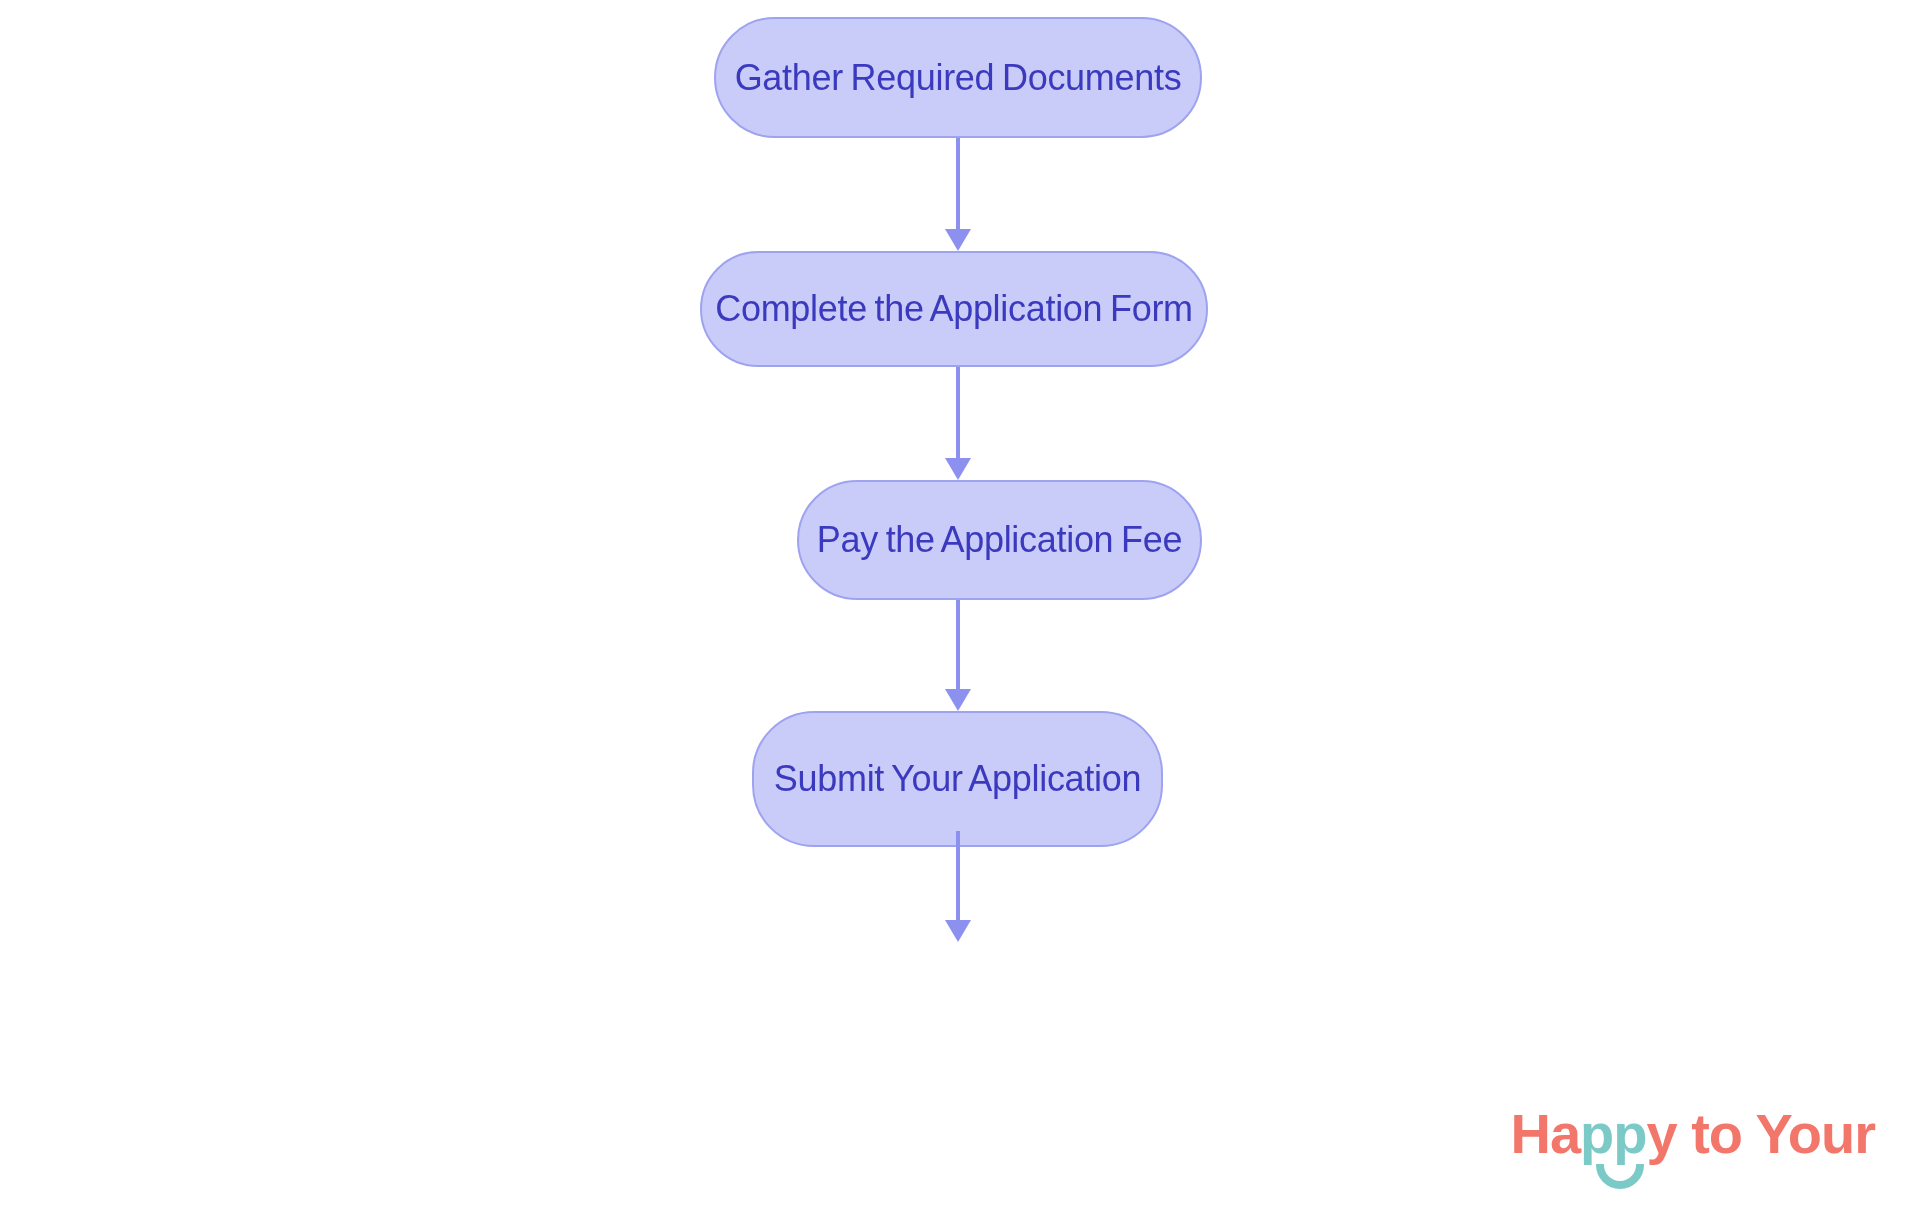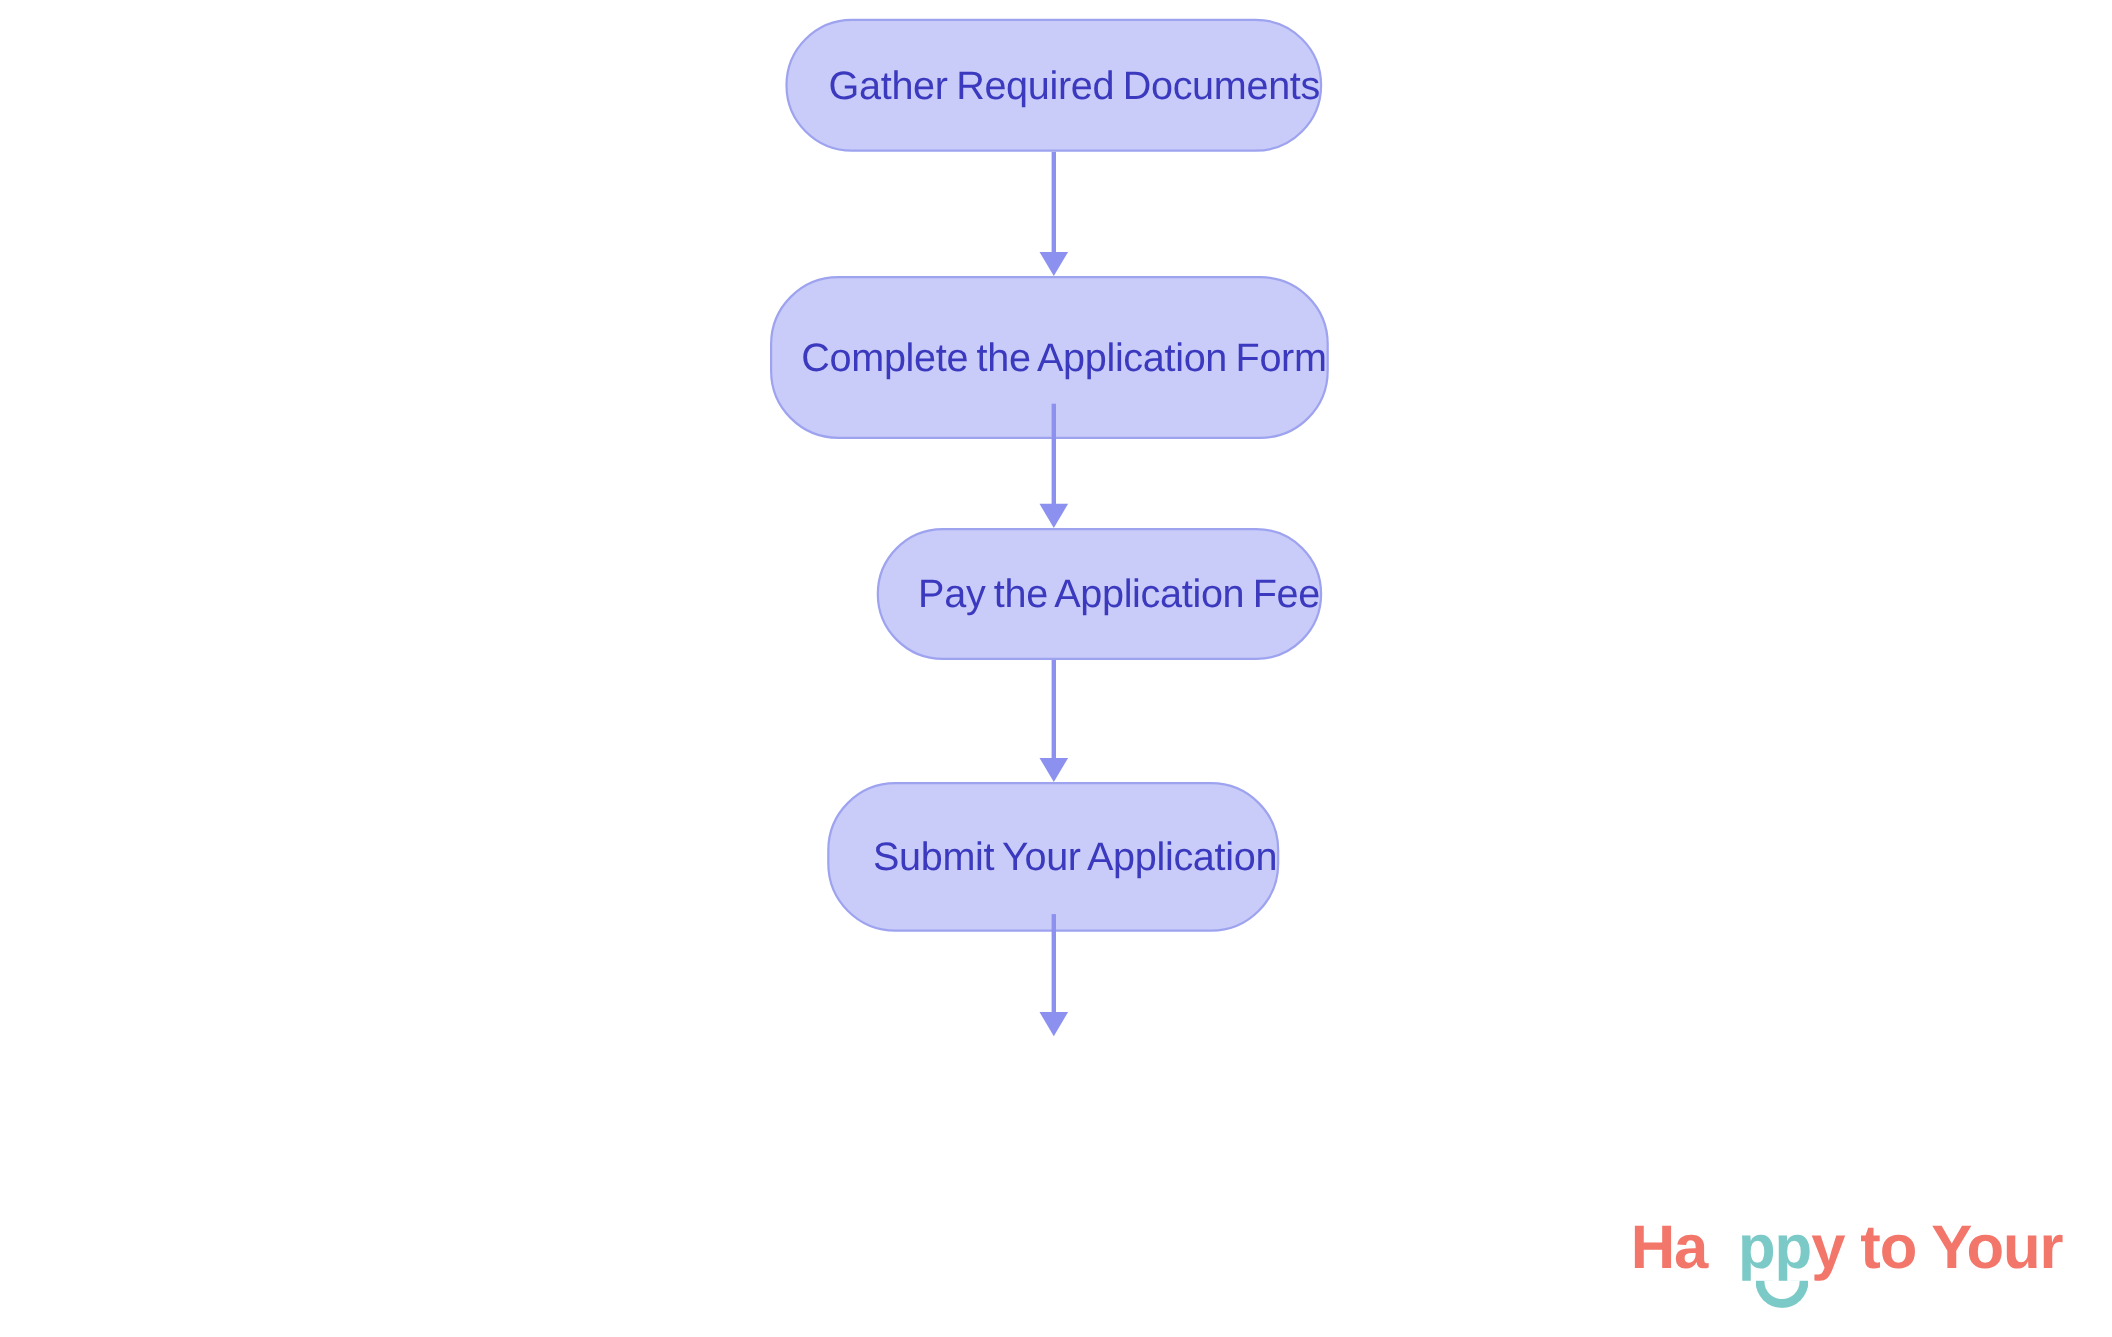"Gather Required Documents" .node { justify-content: flex-end -> center }
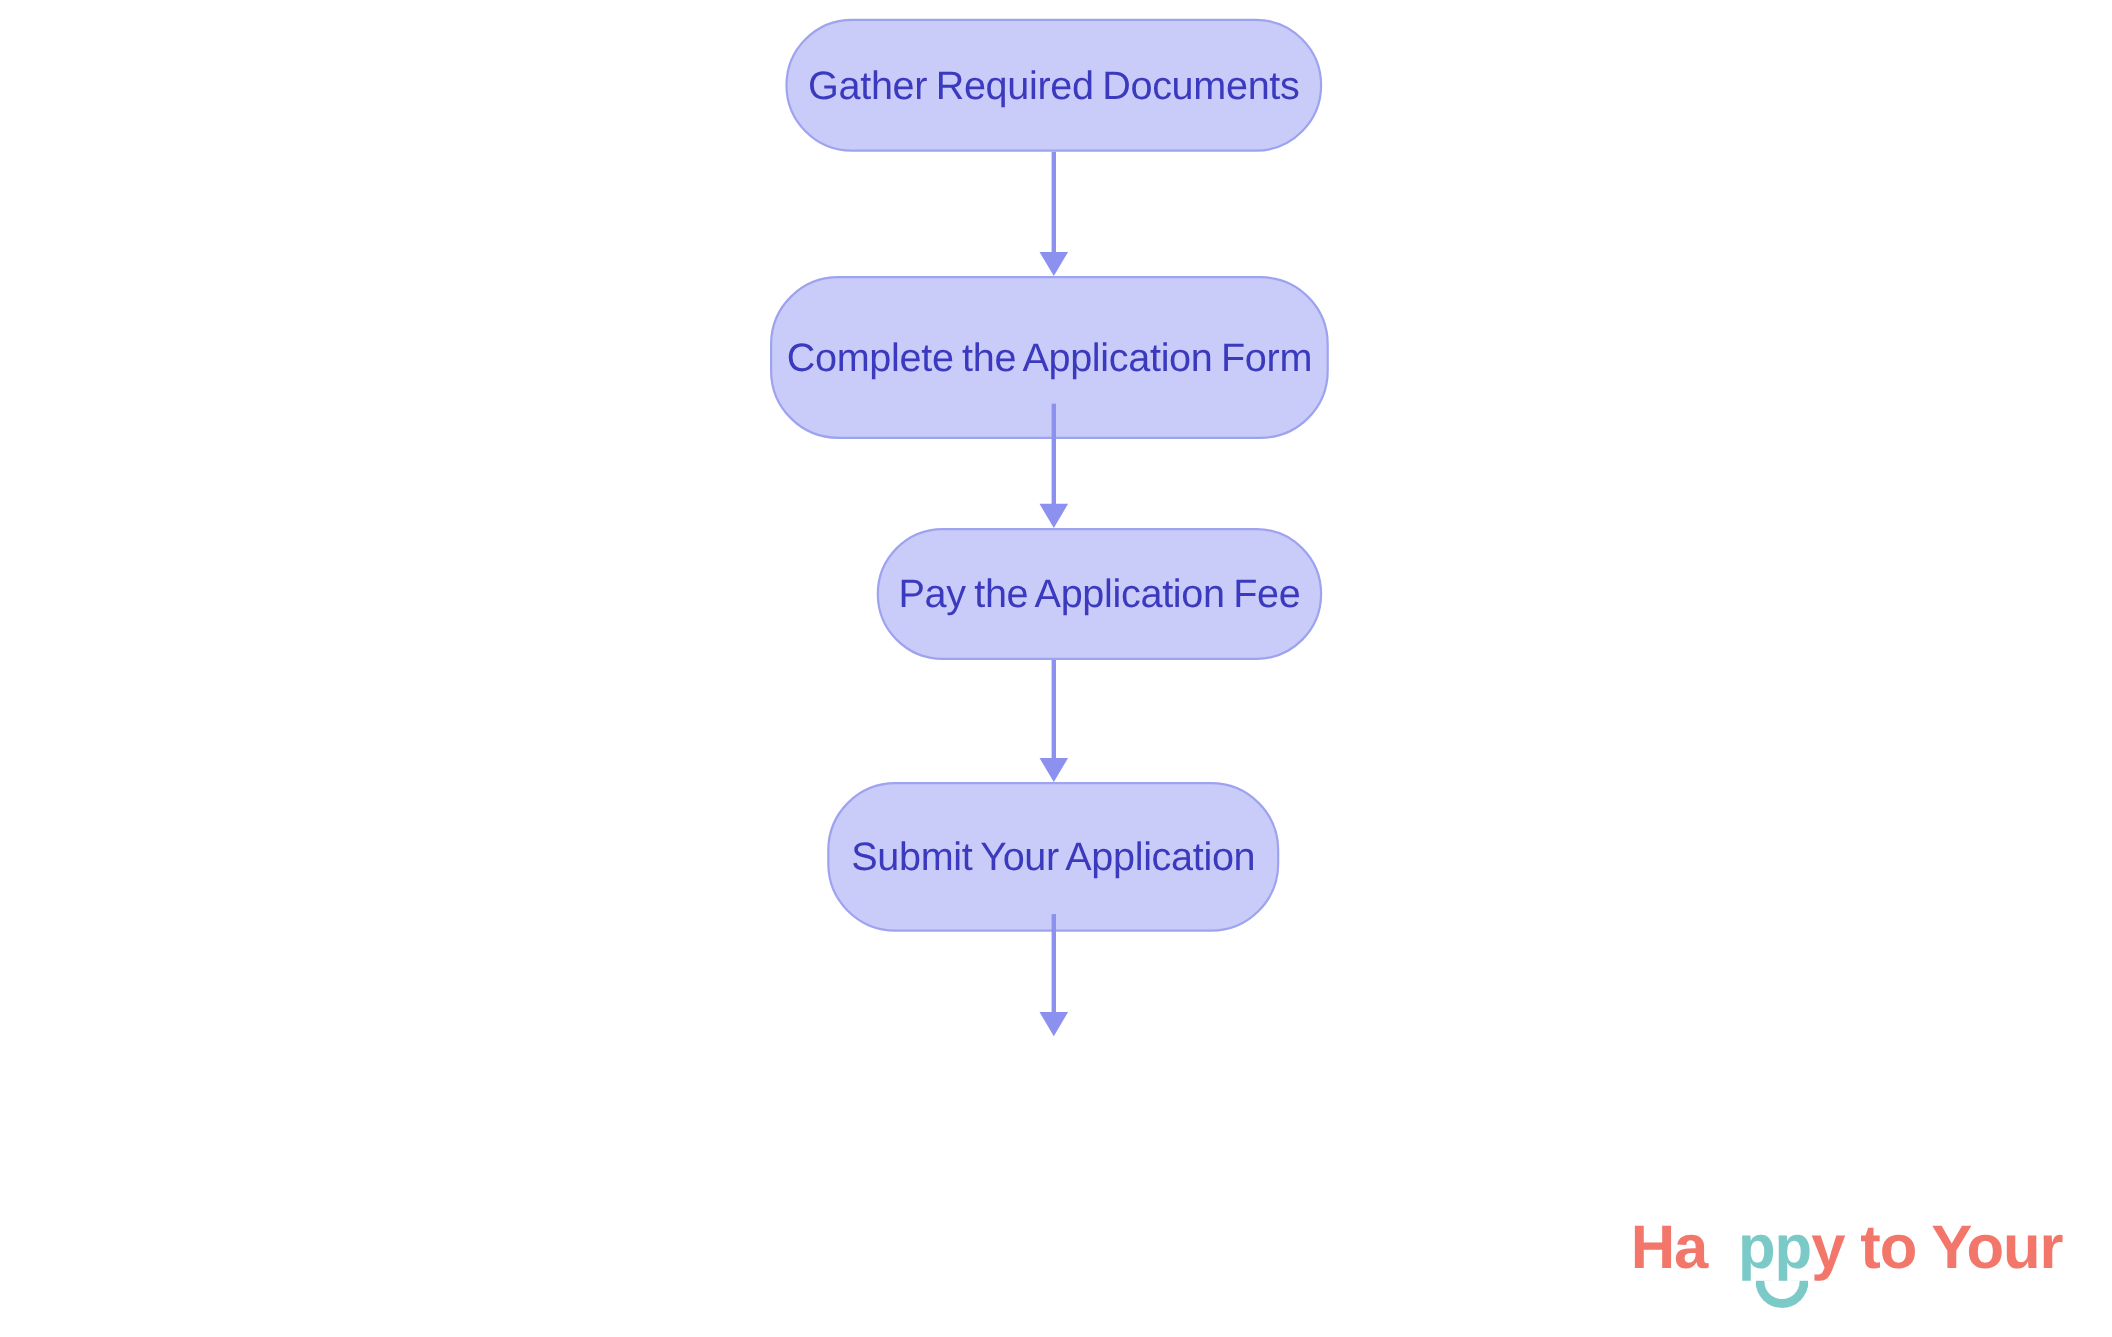"Complete the Application Form" .node2 { height: 148px -> 116px }
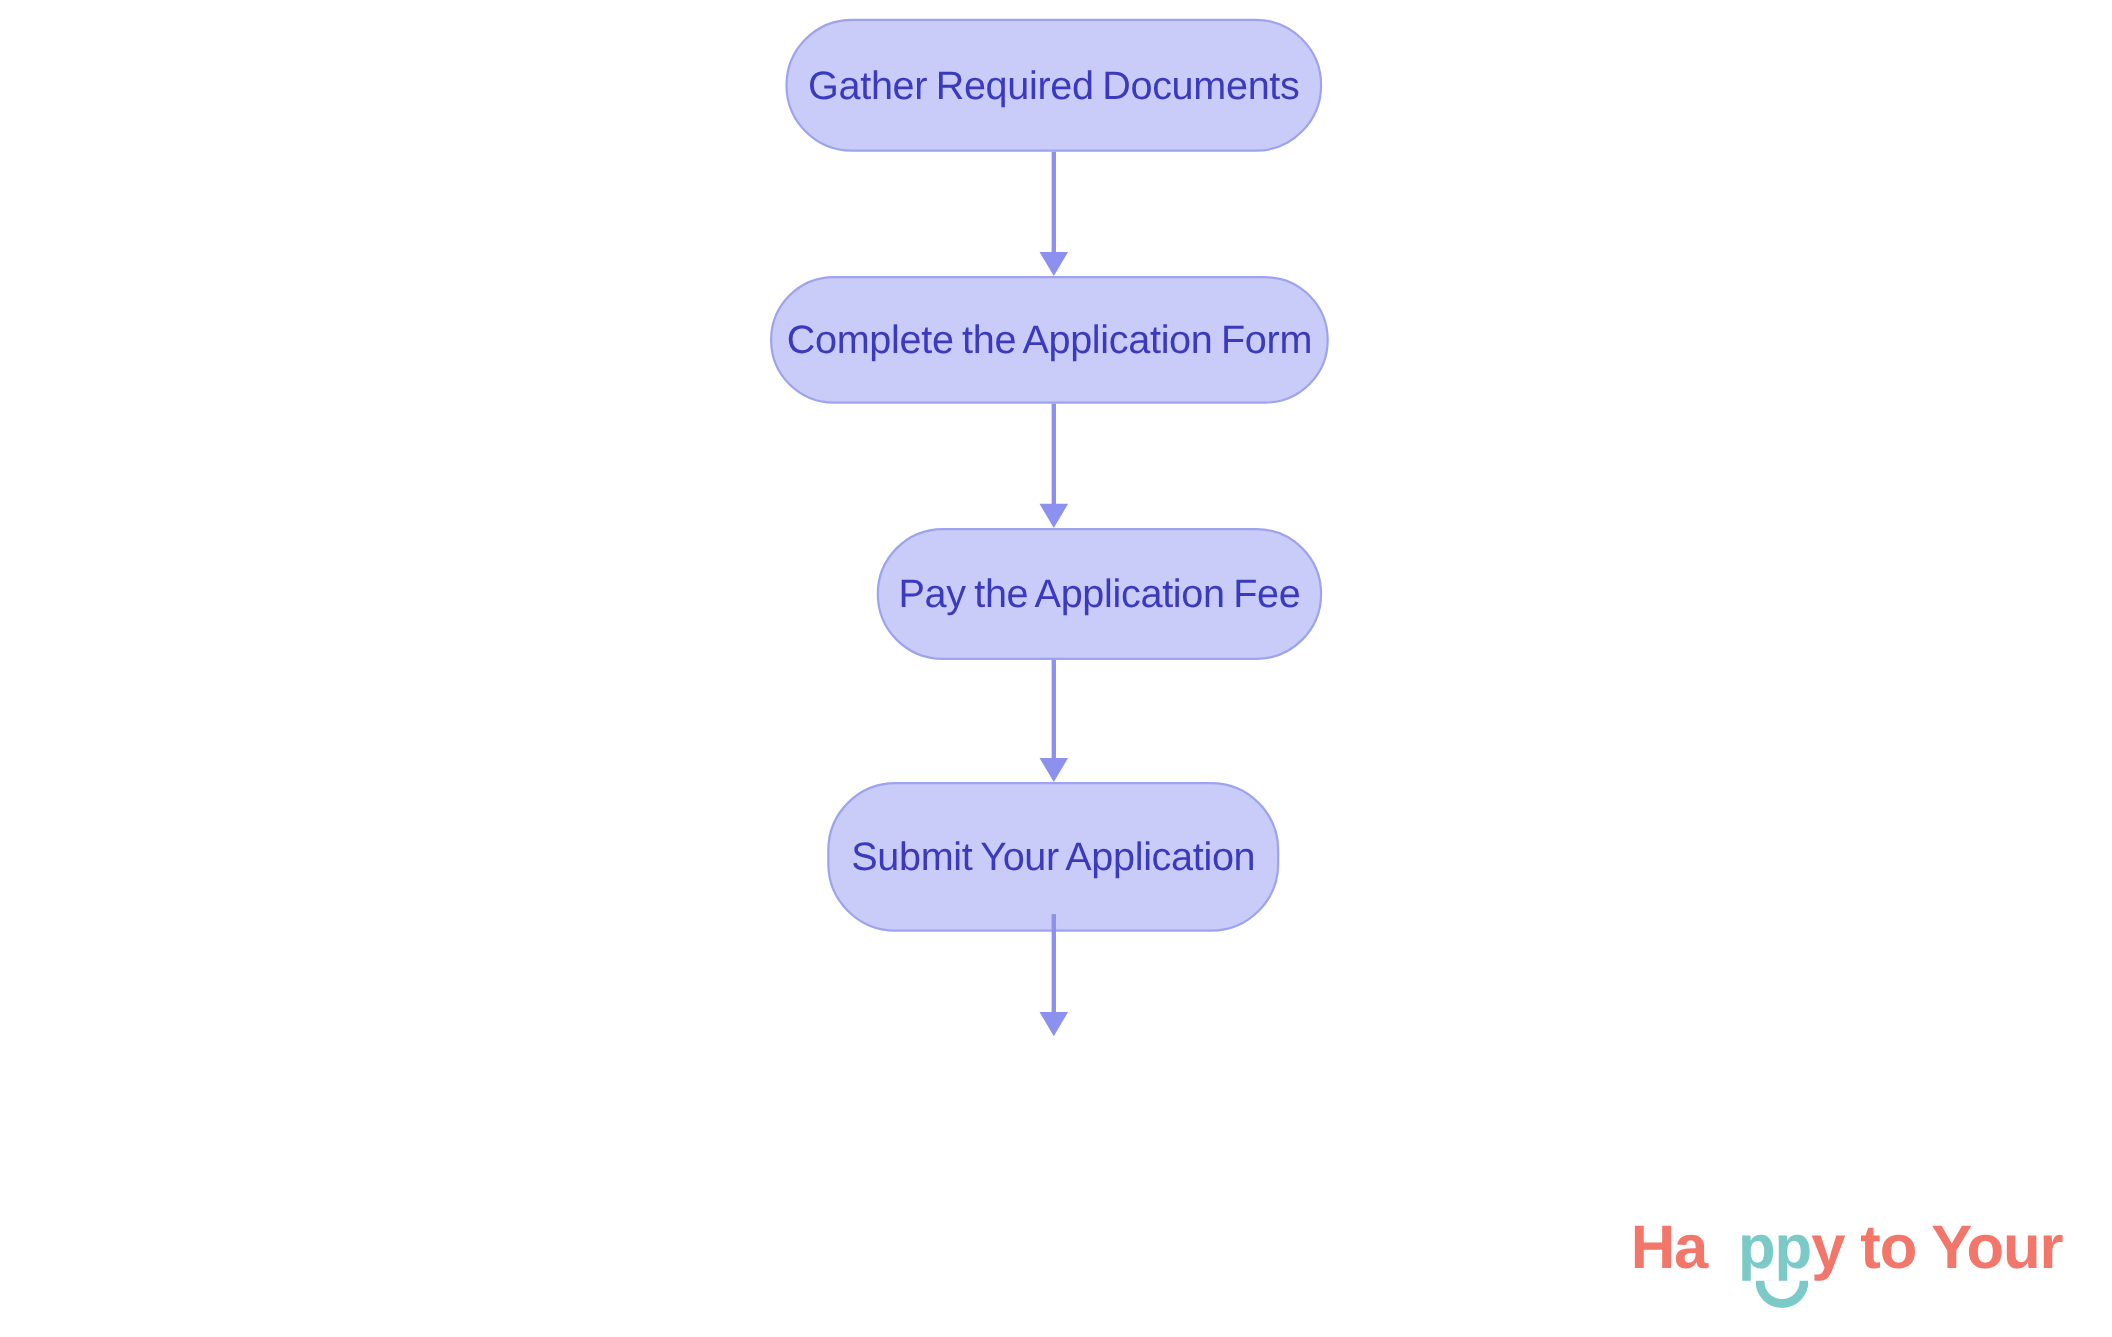"pp" .logo-main .teal { margin-left: 28px -> none }
